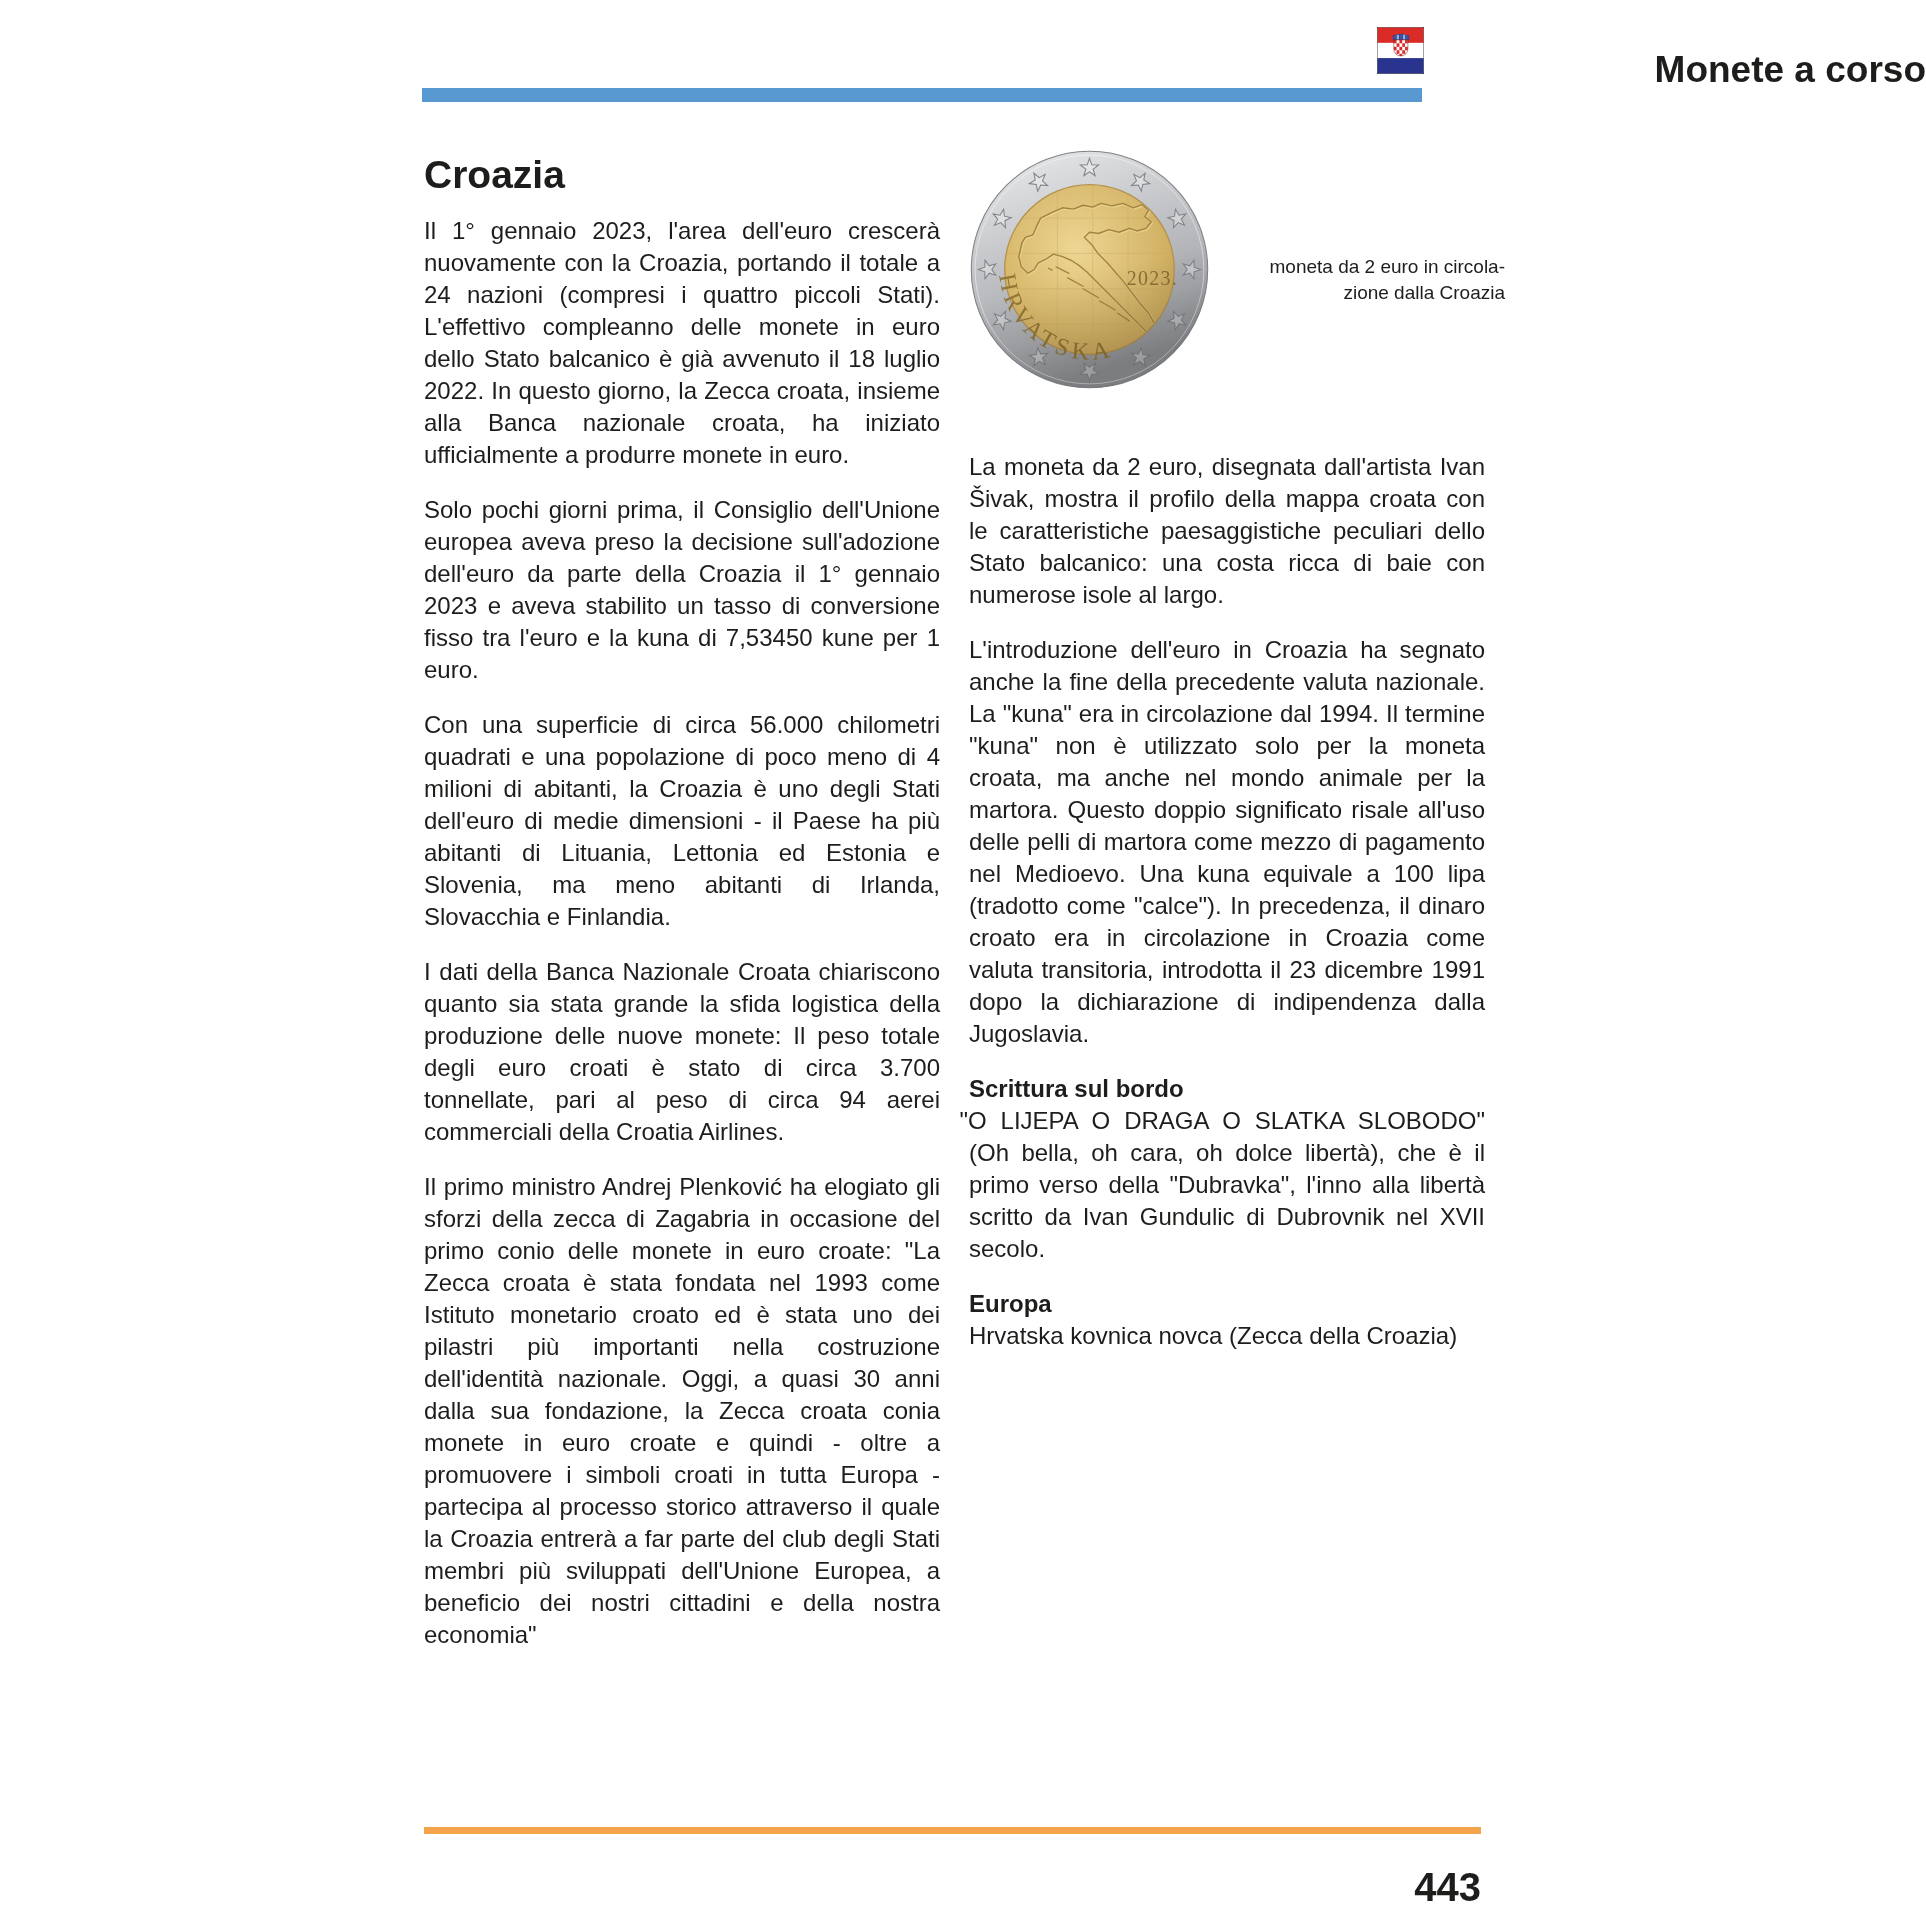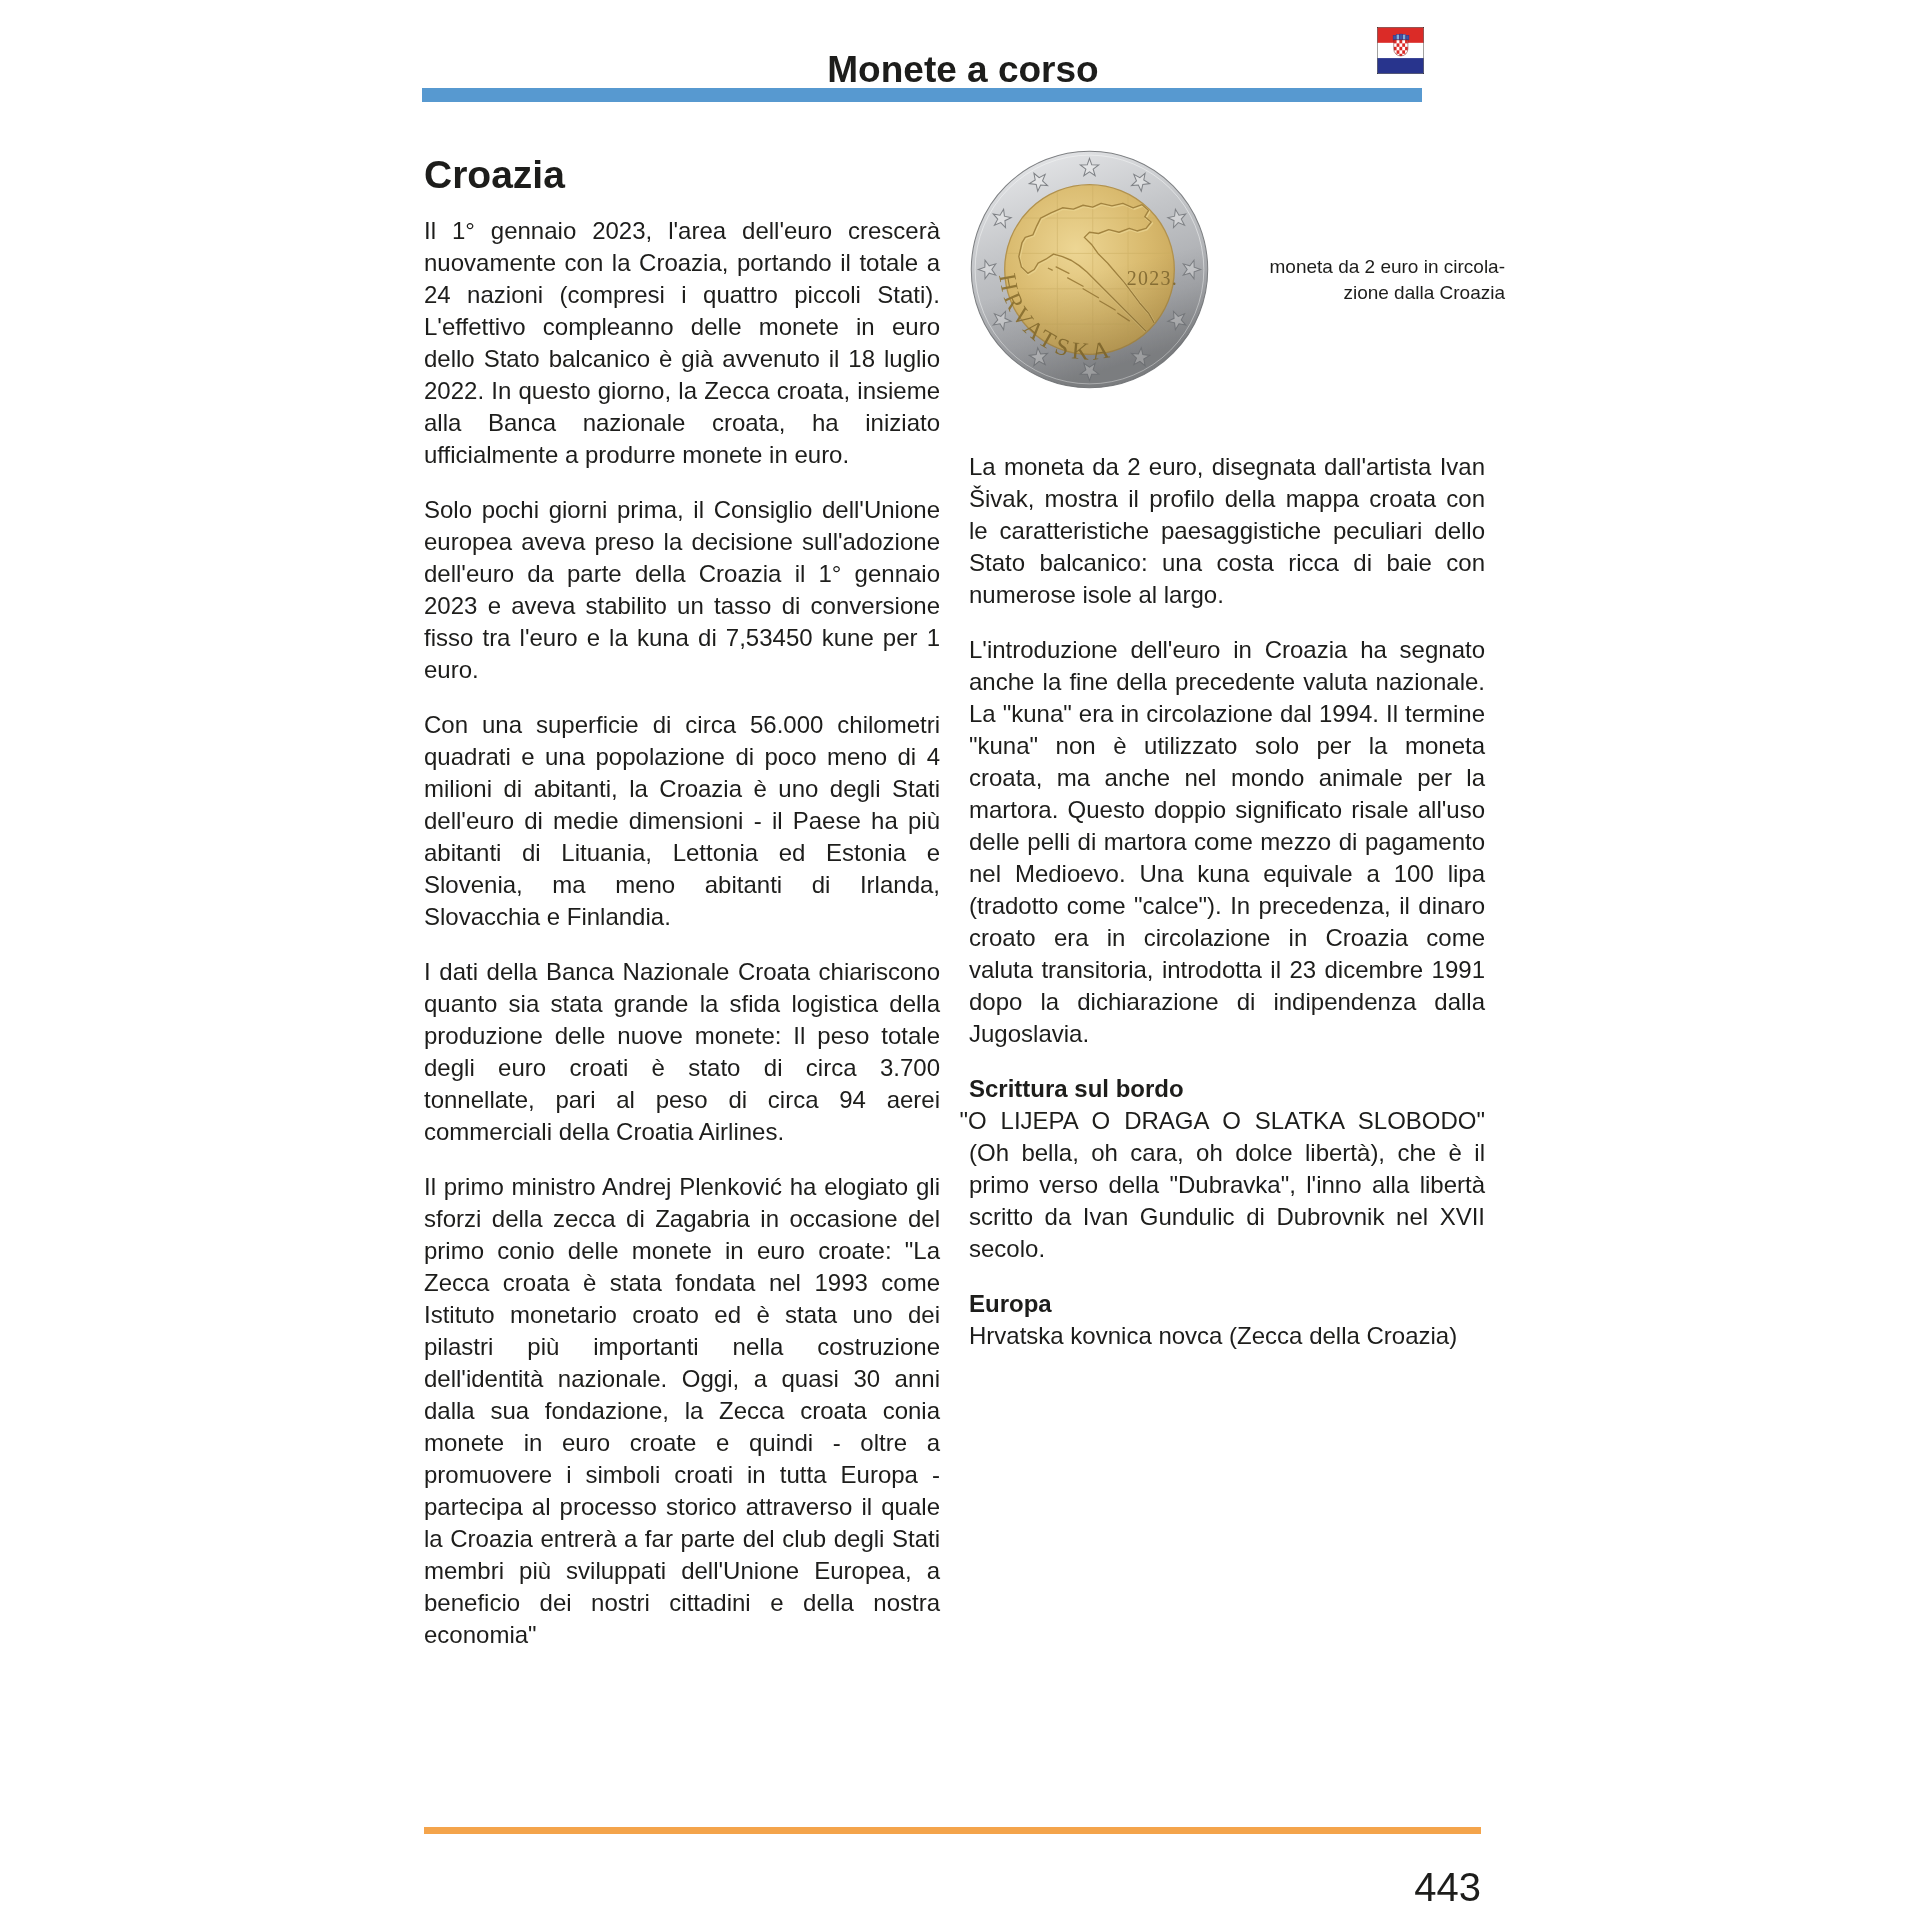"Monete a corso" .header-title { text-align: center -> right }
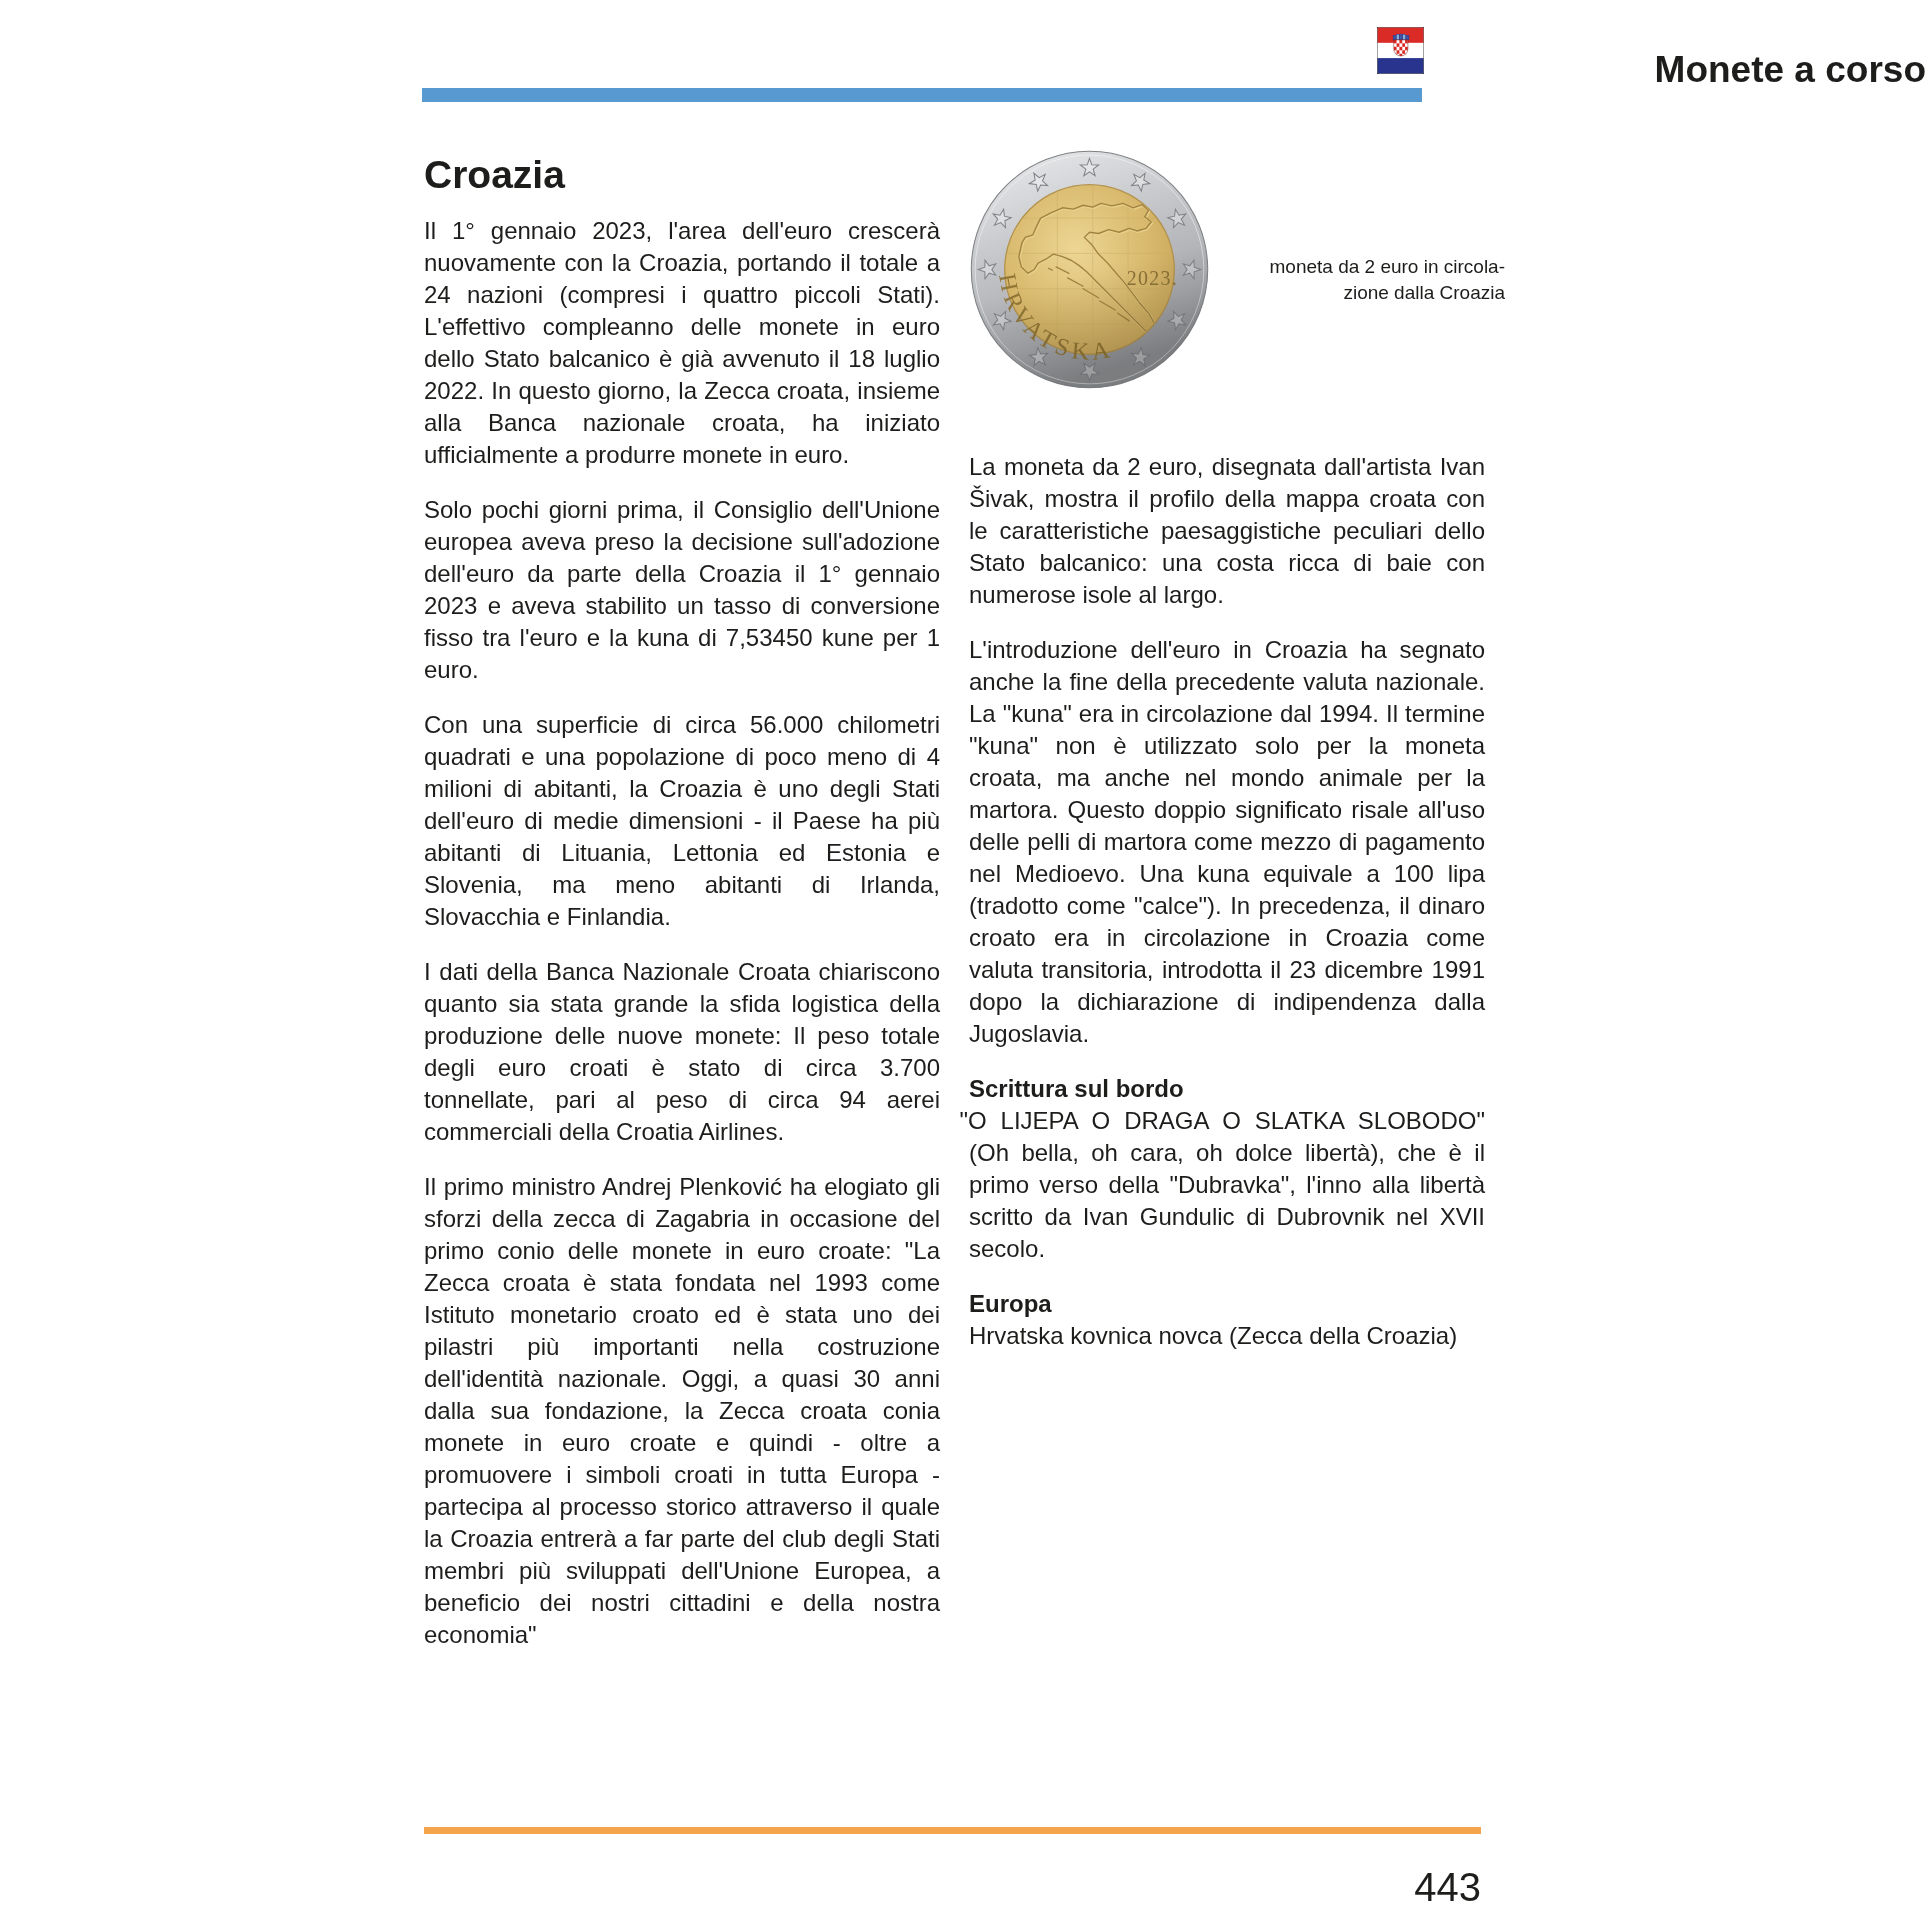"443" .page-number { font-weight: normal -> bold }
